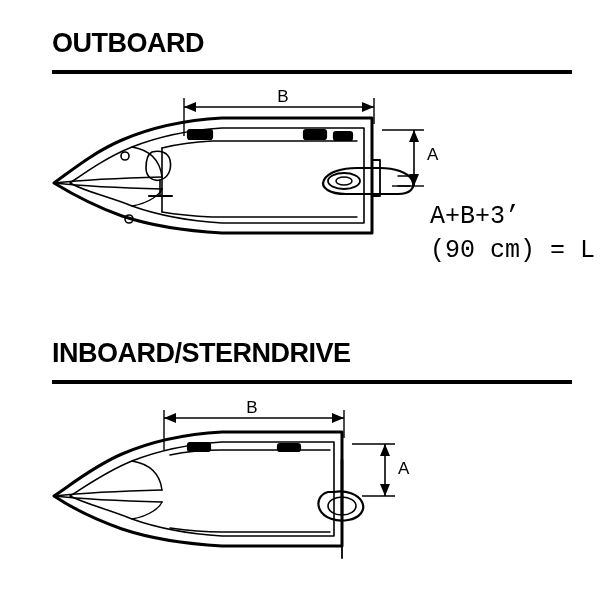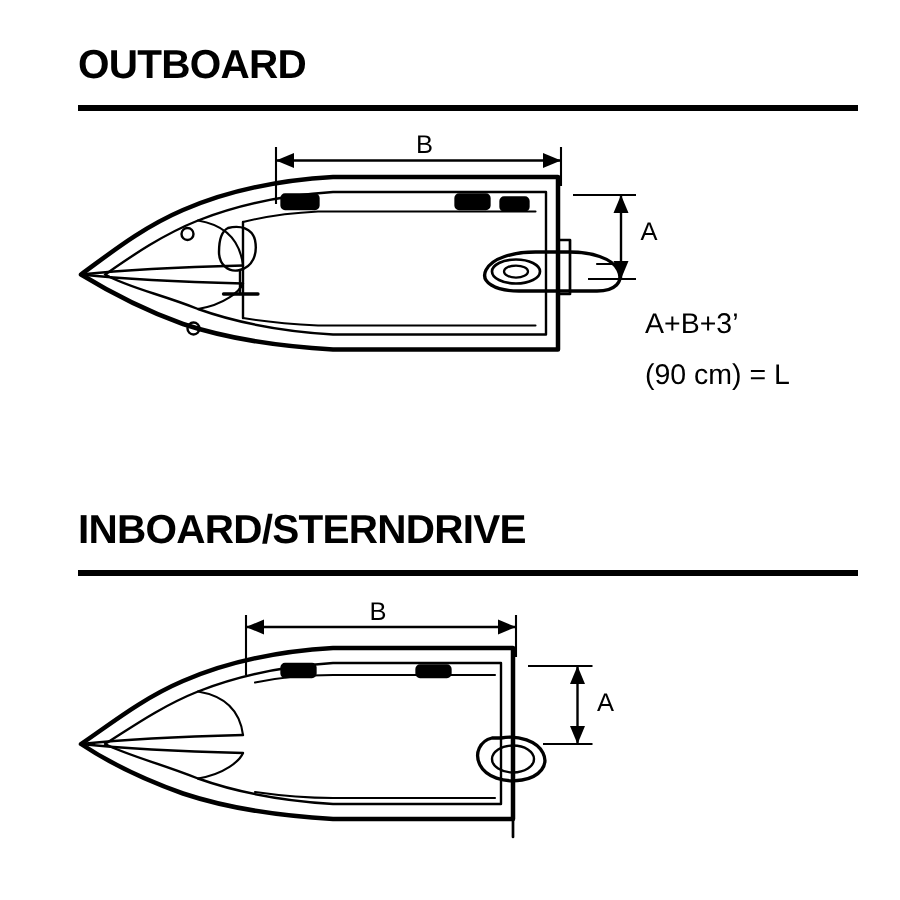"A+B+3’" .formula { font-family: Liberation Sans, sans-serif -> Liberation Mono, monospace; font-size: 19px -> 25px }
